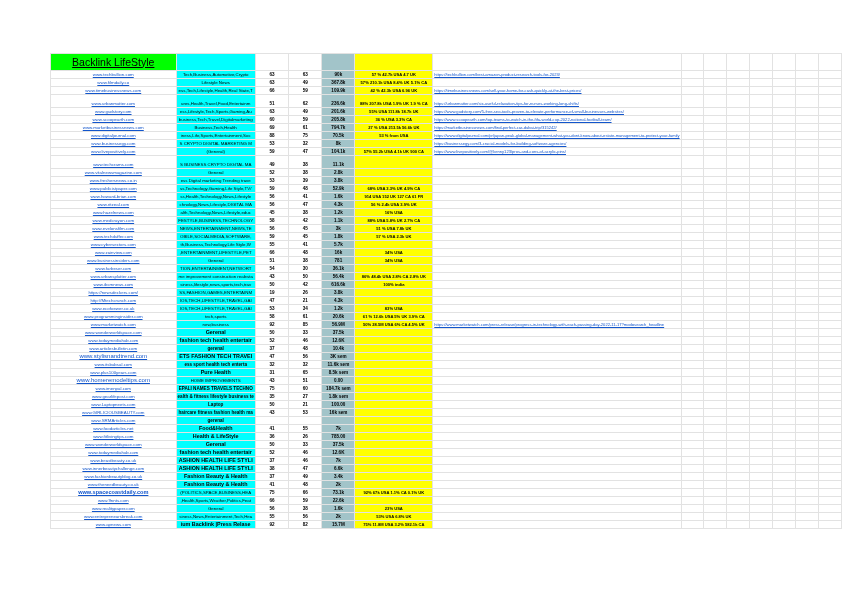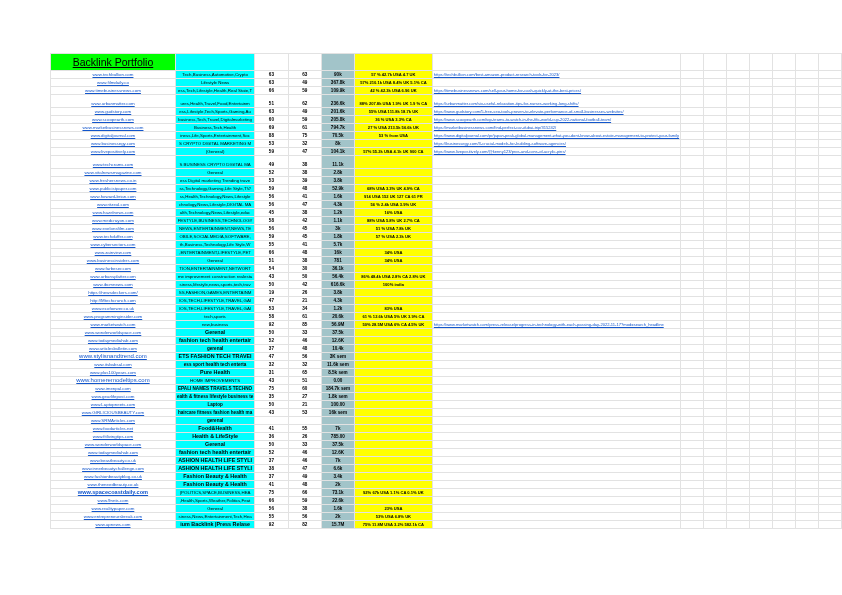"Backlink Portfolio" td.url { text: Portfolio -> LifeStyle }
